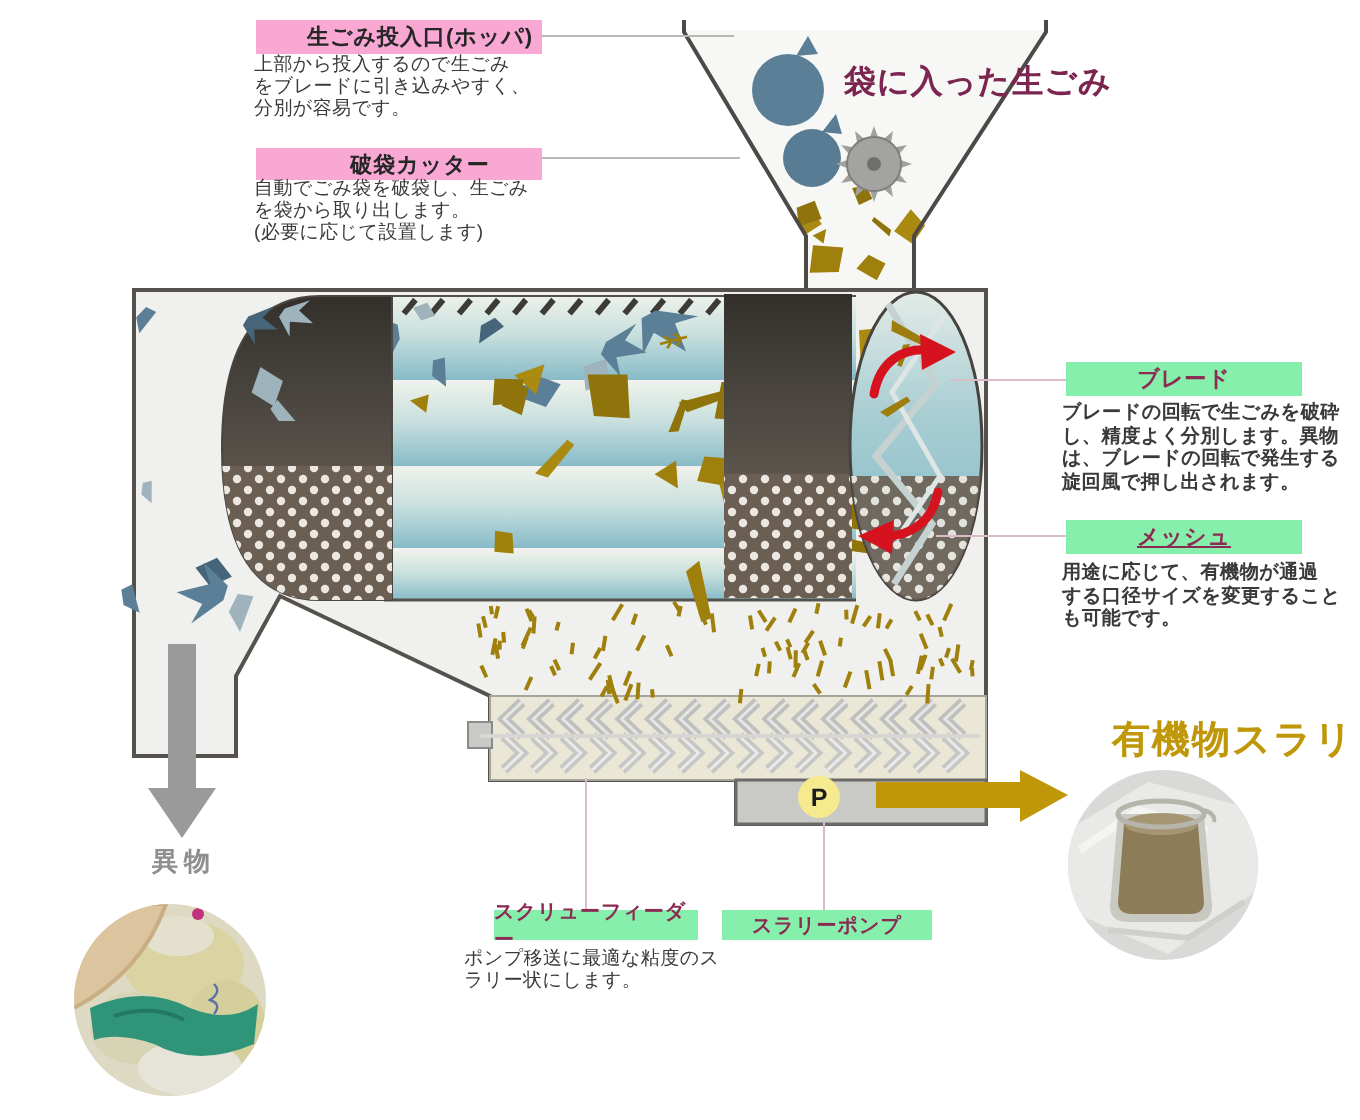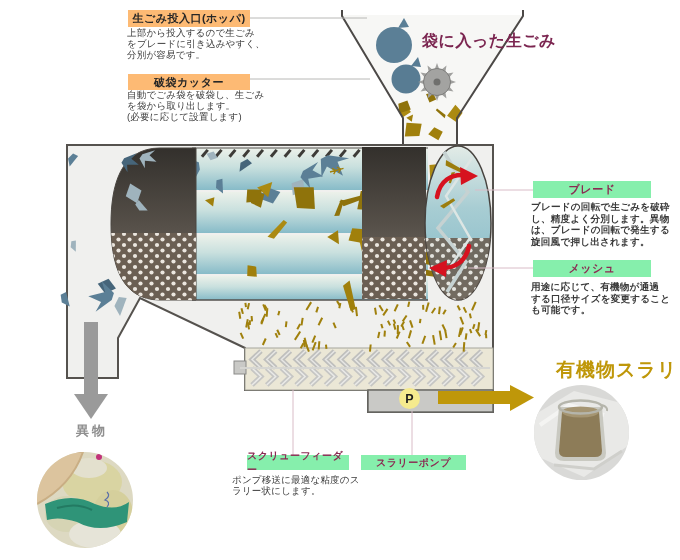"生ごみ投入口(ホッパ)" .lbl.gray { background: #fdba74 -> #f9a8d4; padding-left: none -> 21px }
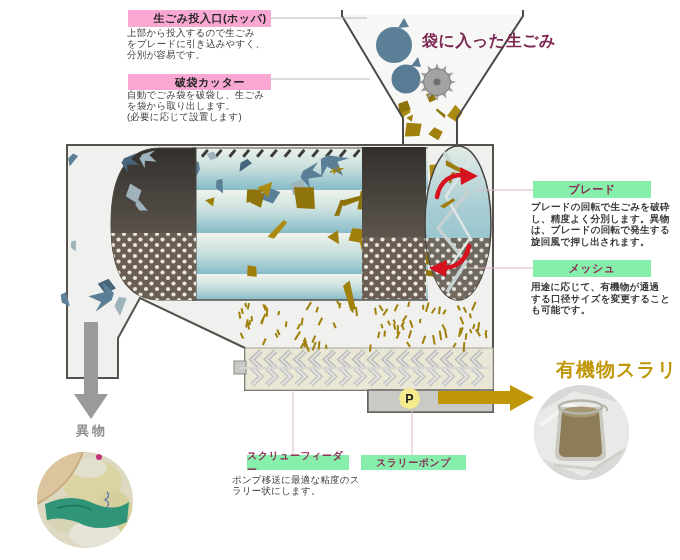"メッシュ" #lbl-mesh { text-decoration: none -> underline }
